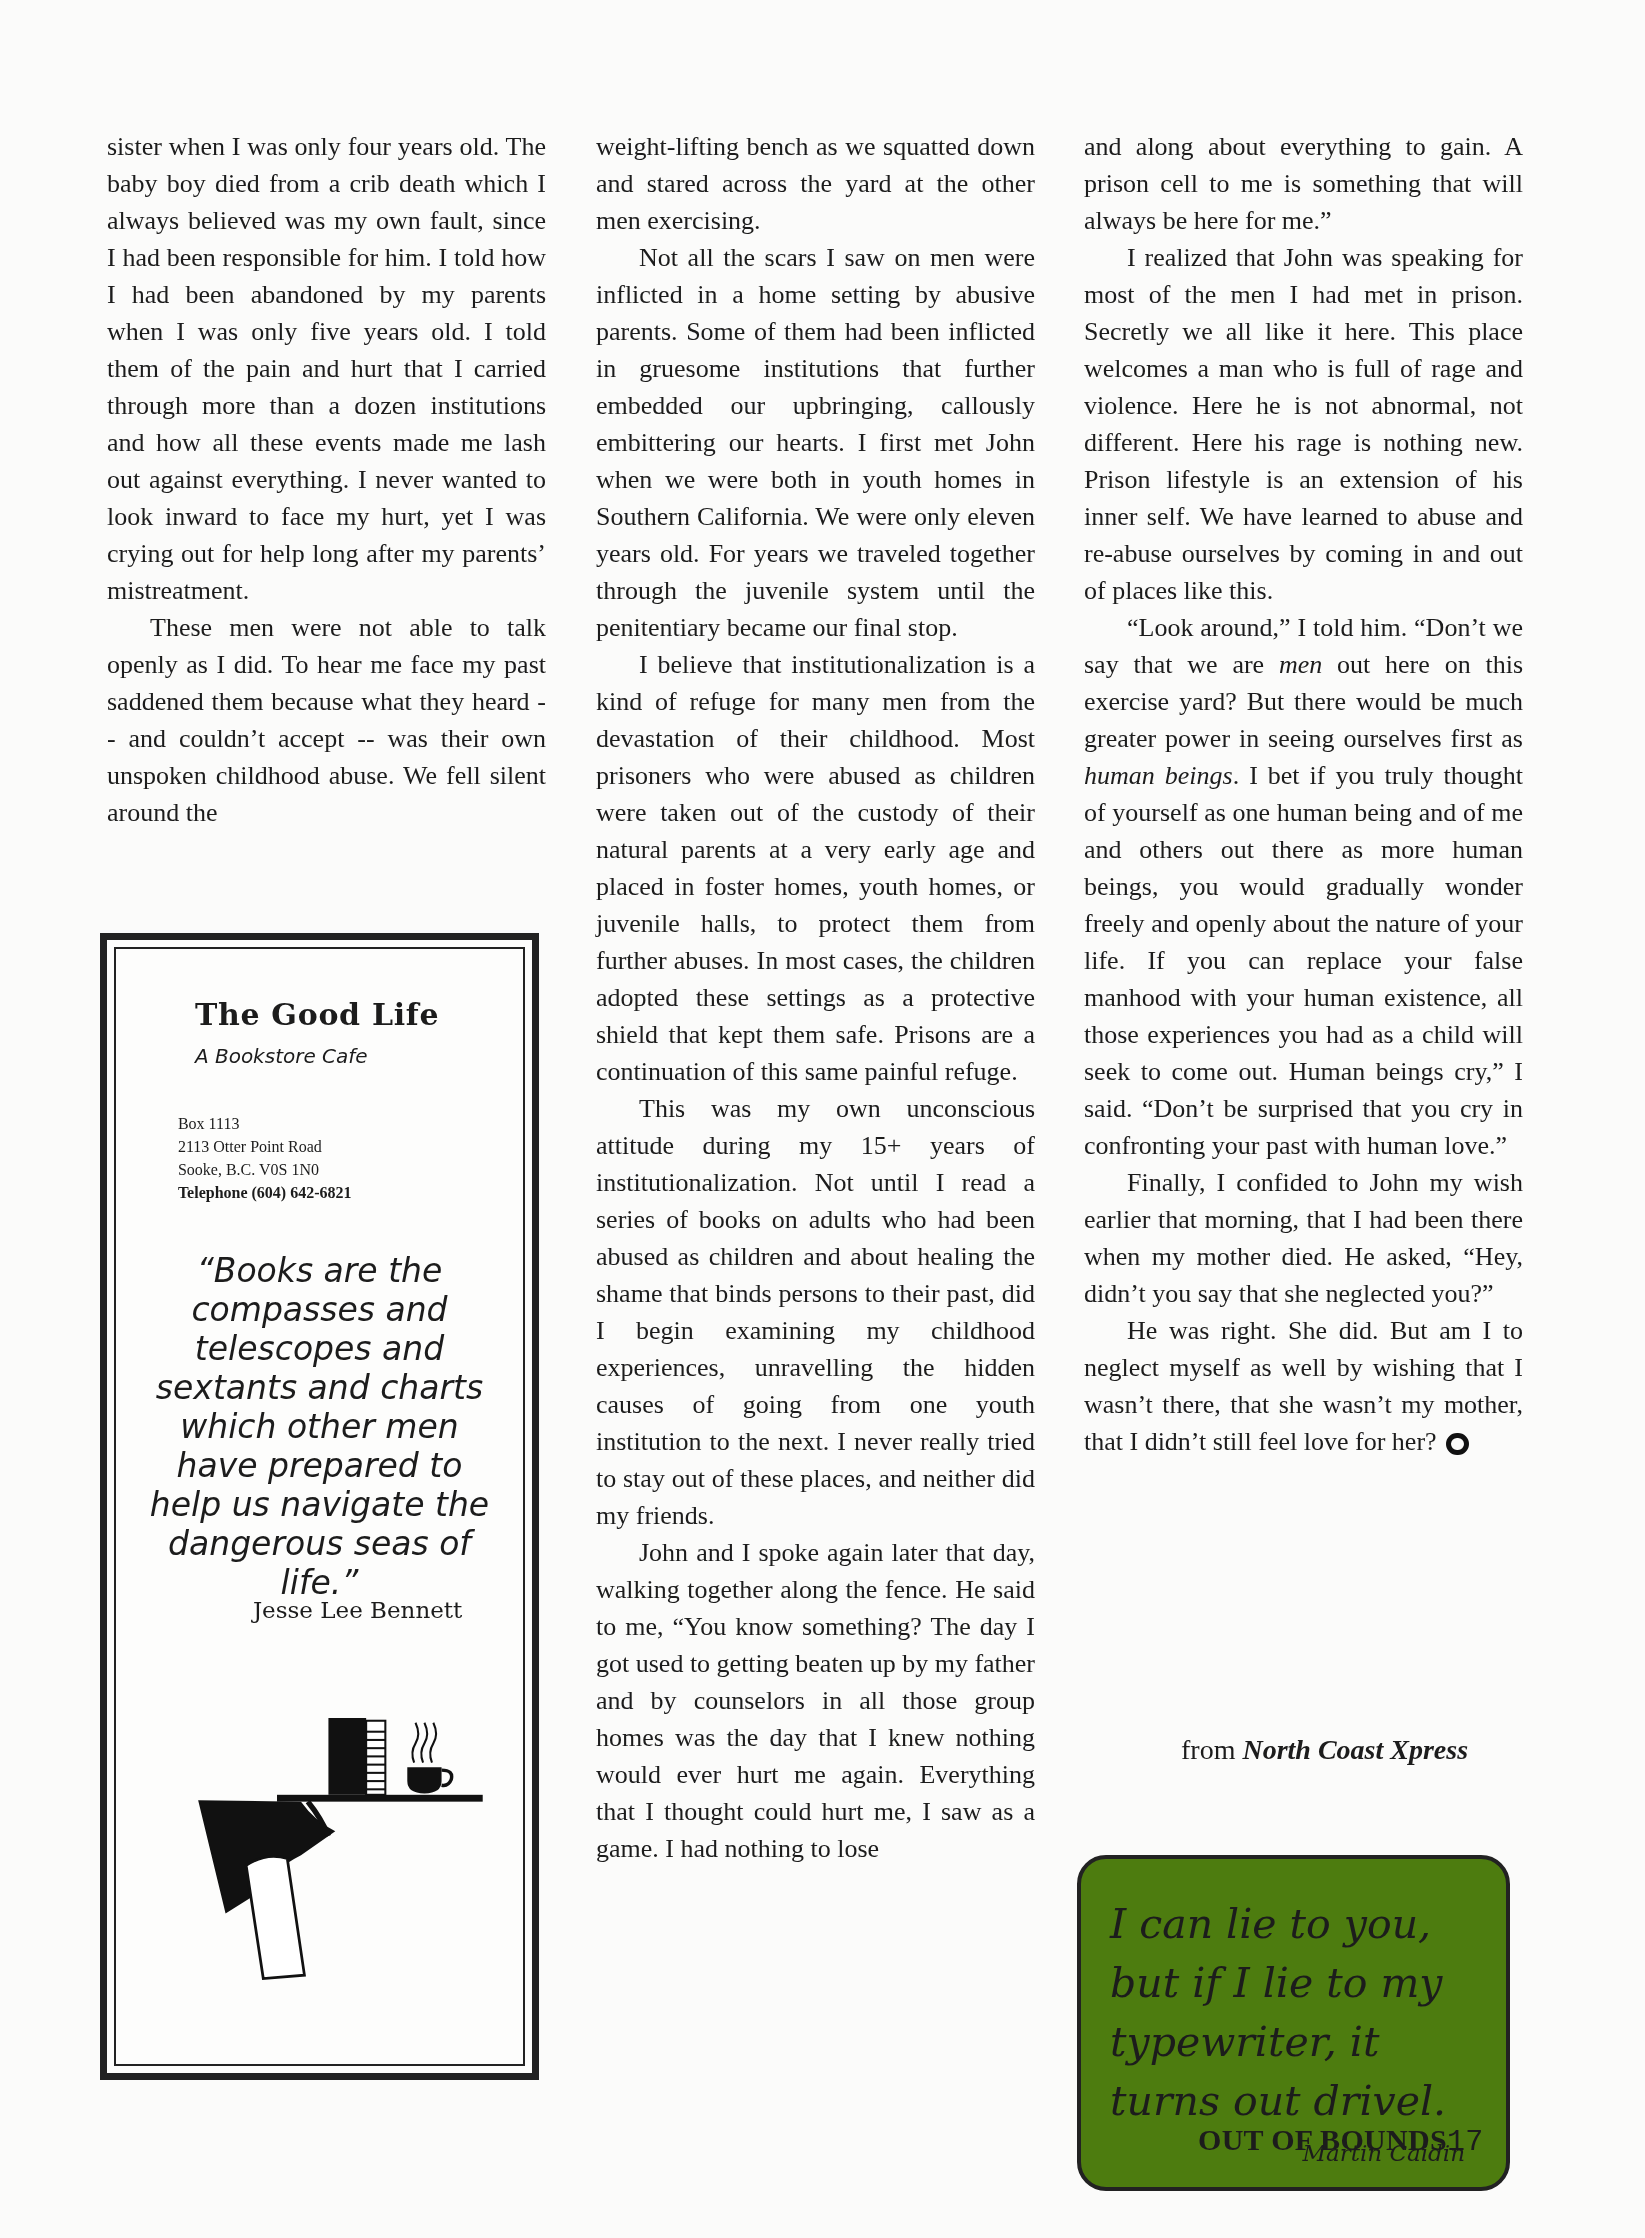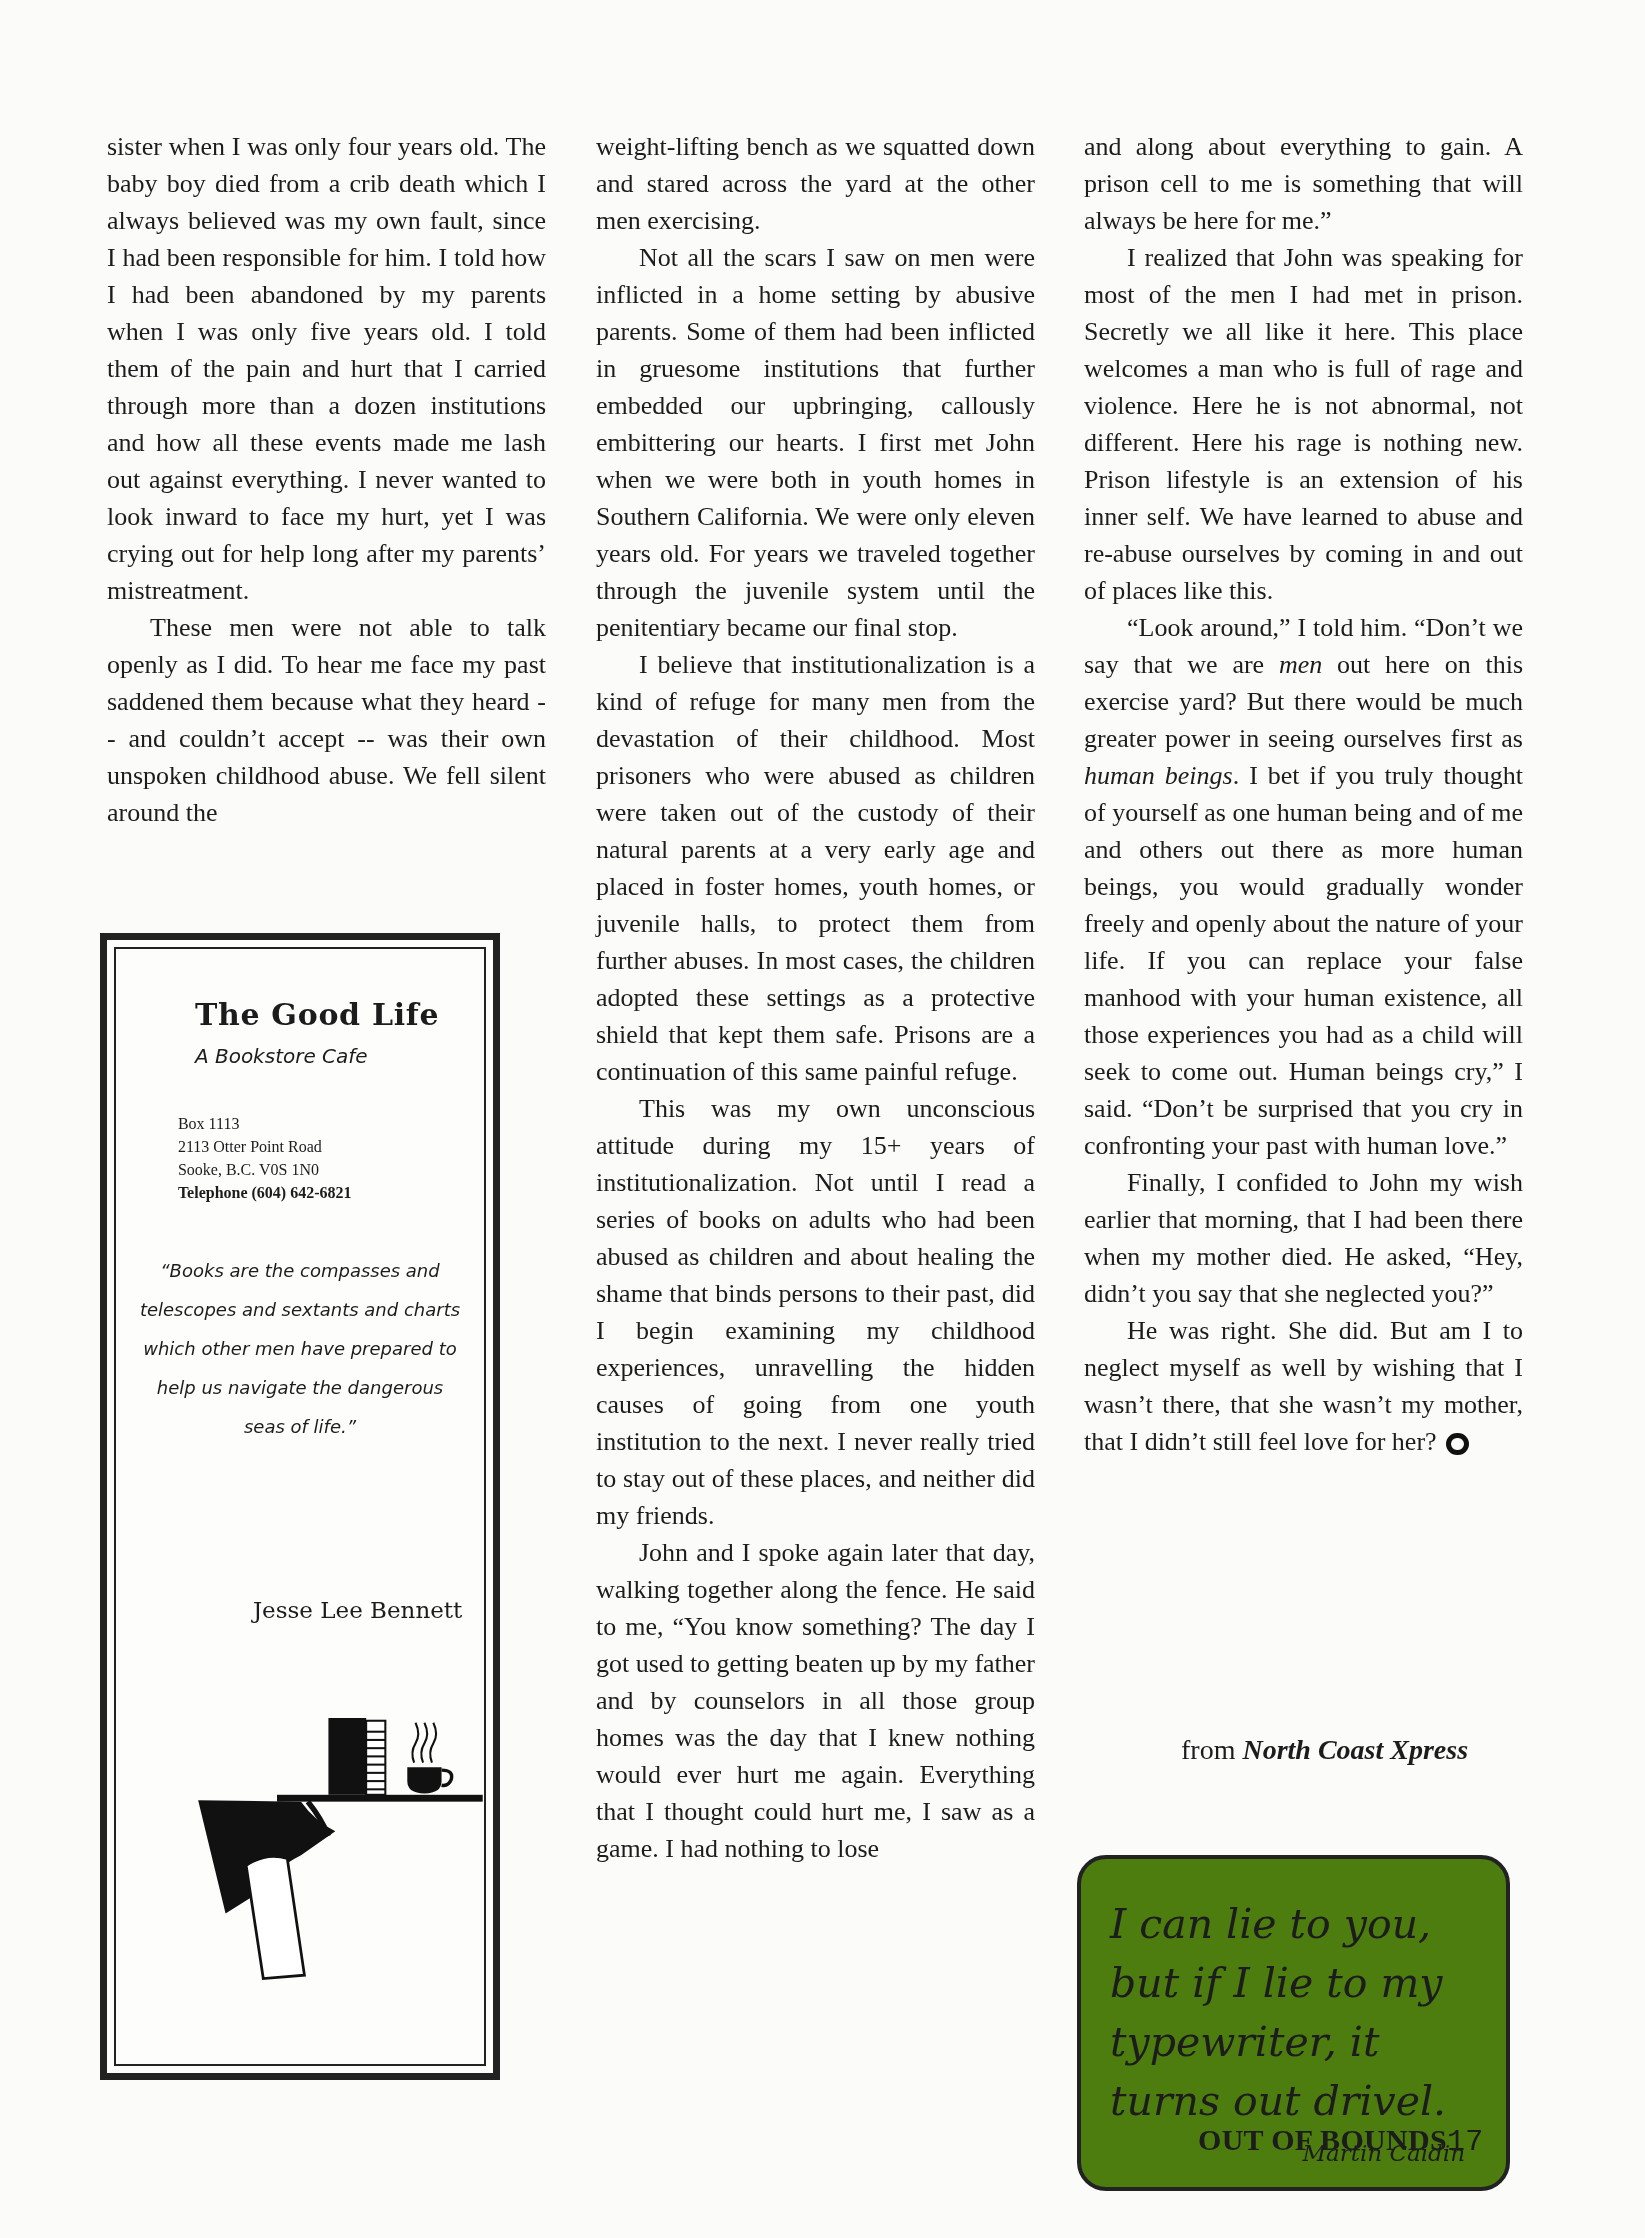"The Good Life" .ad-box { width: 400px -> 439px }
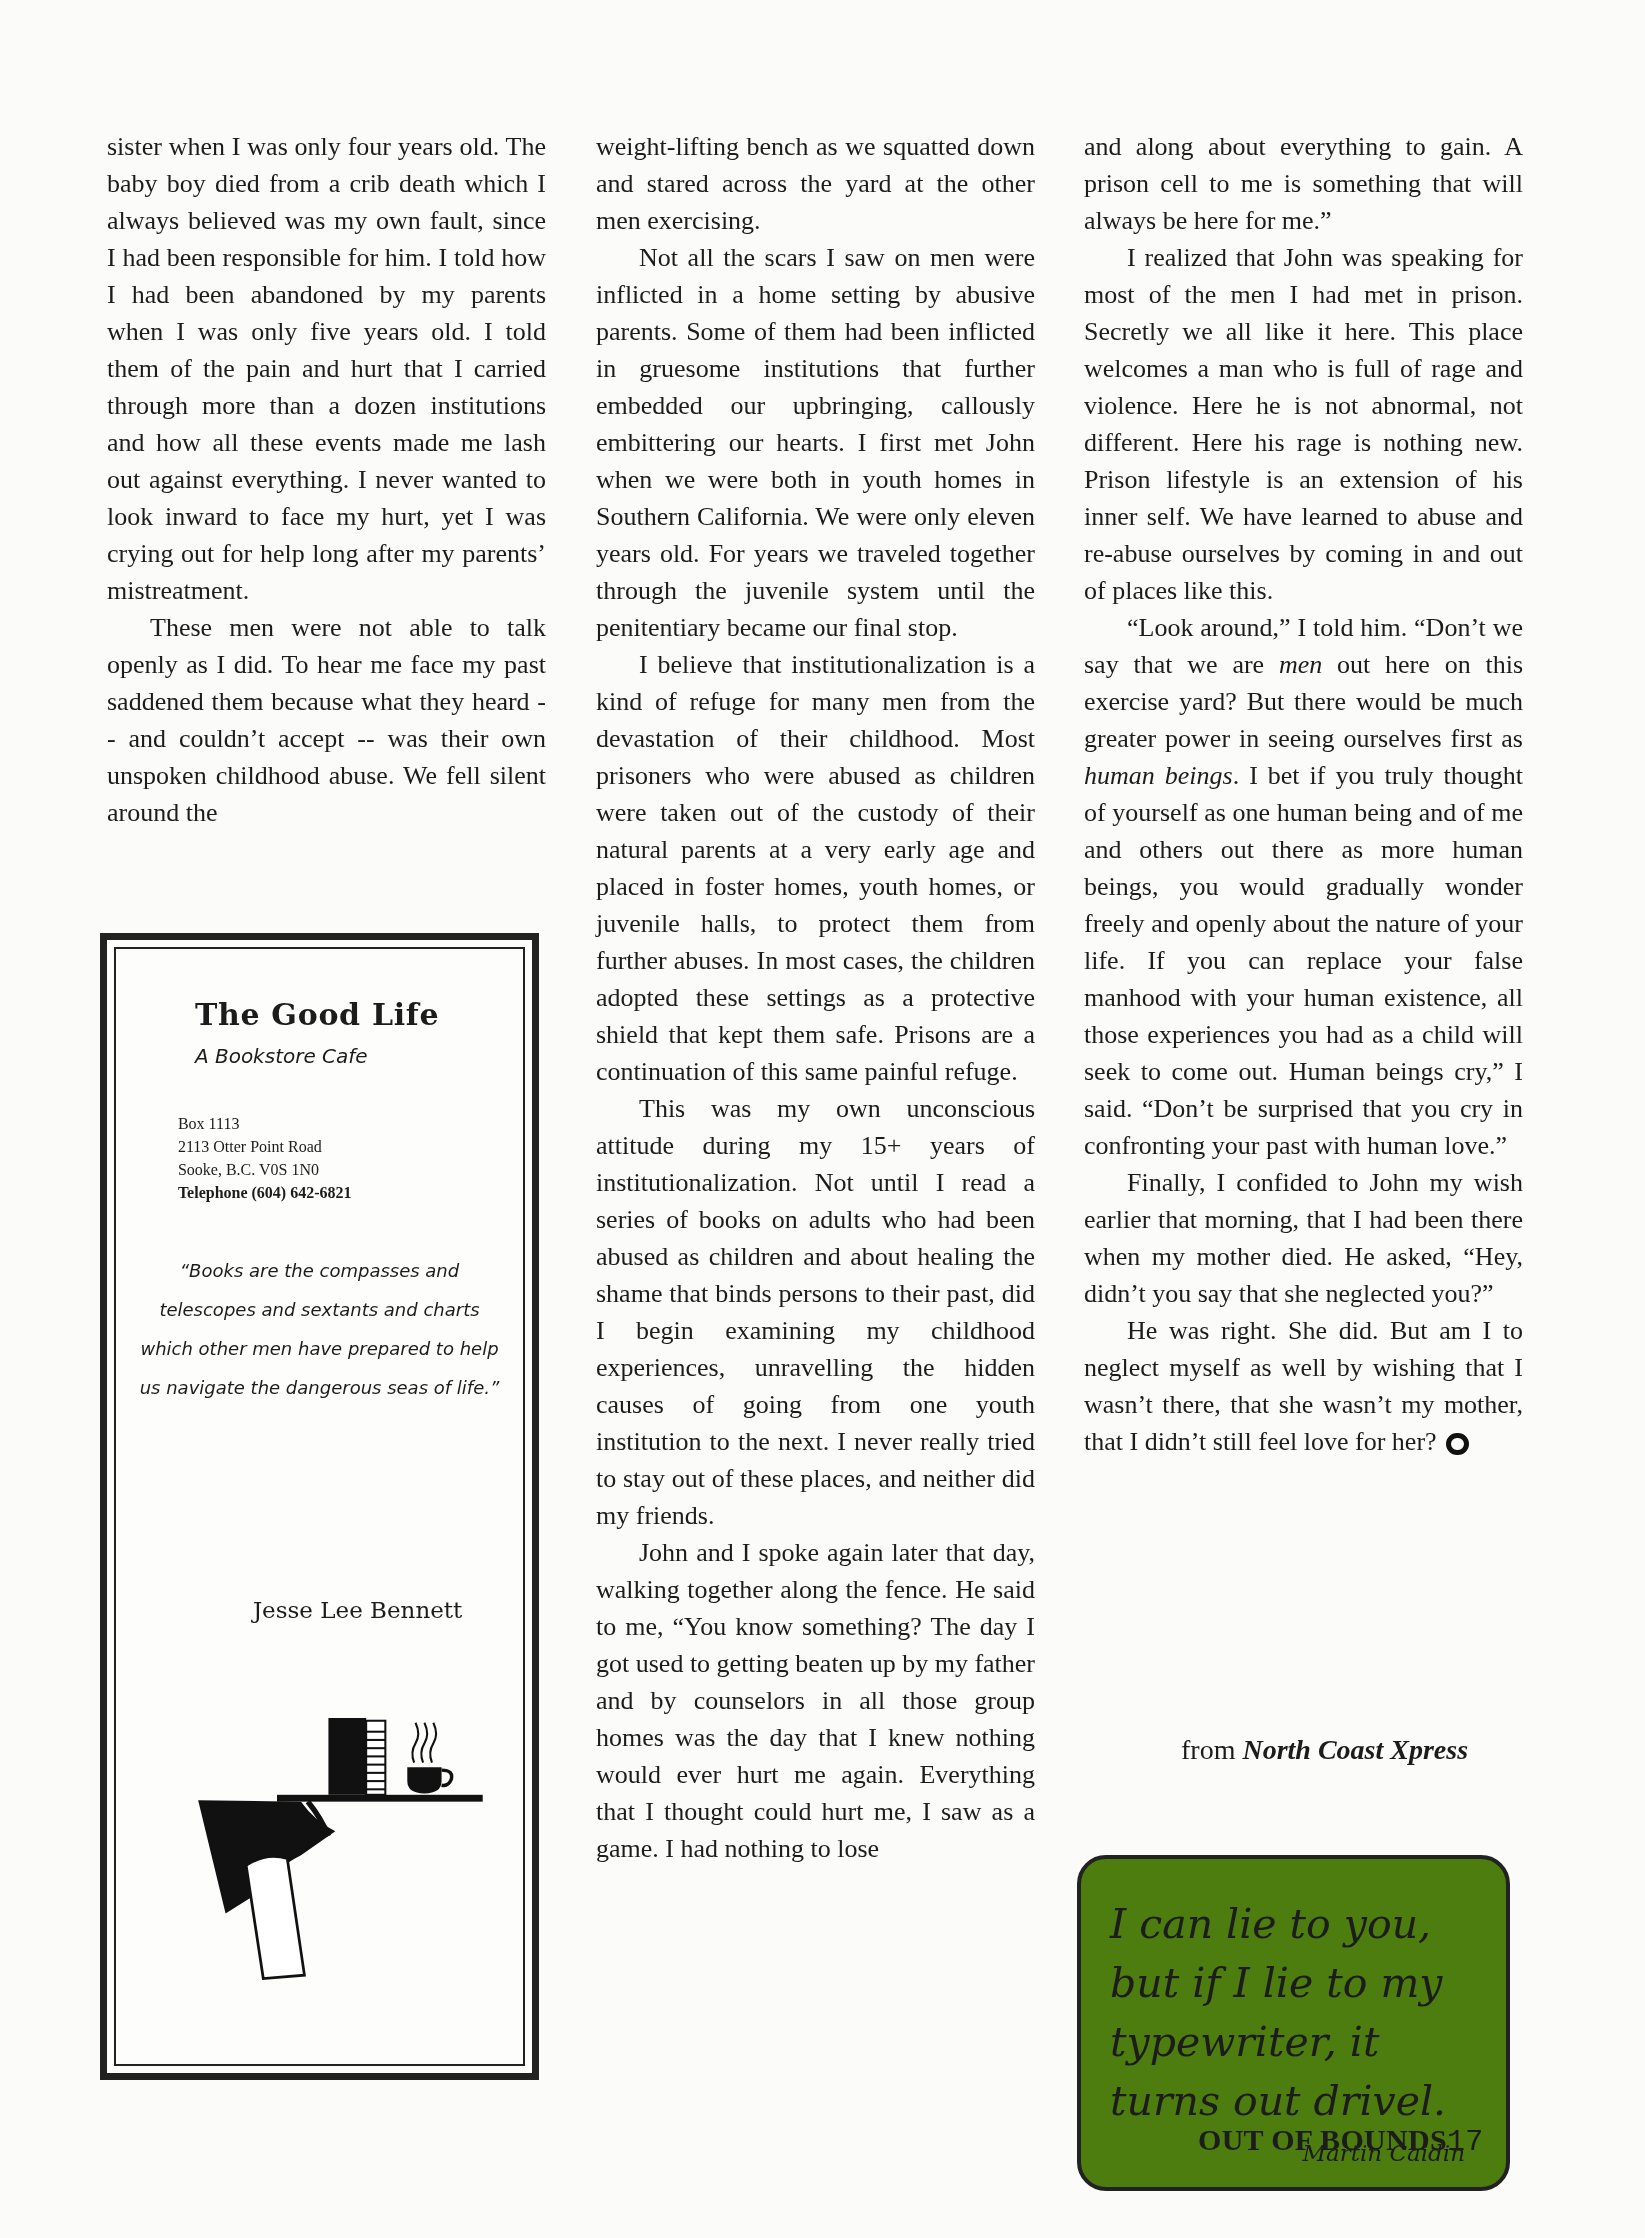"“Books are the compasses and" .ad-quote { font-size: 18px -> 33px }
